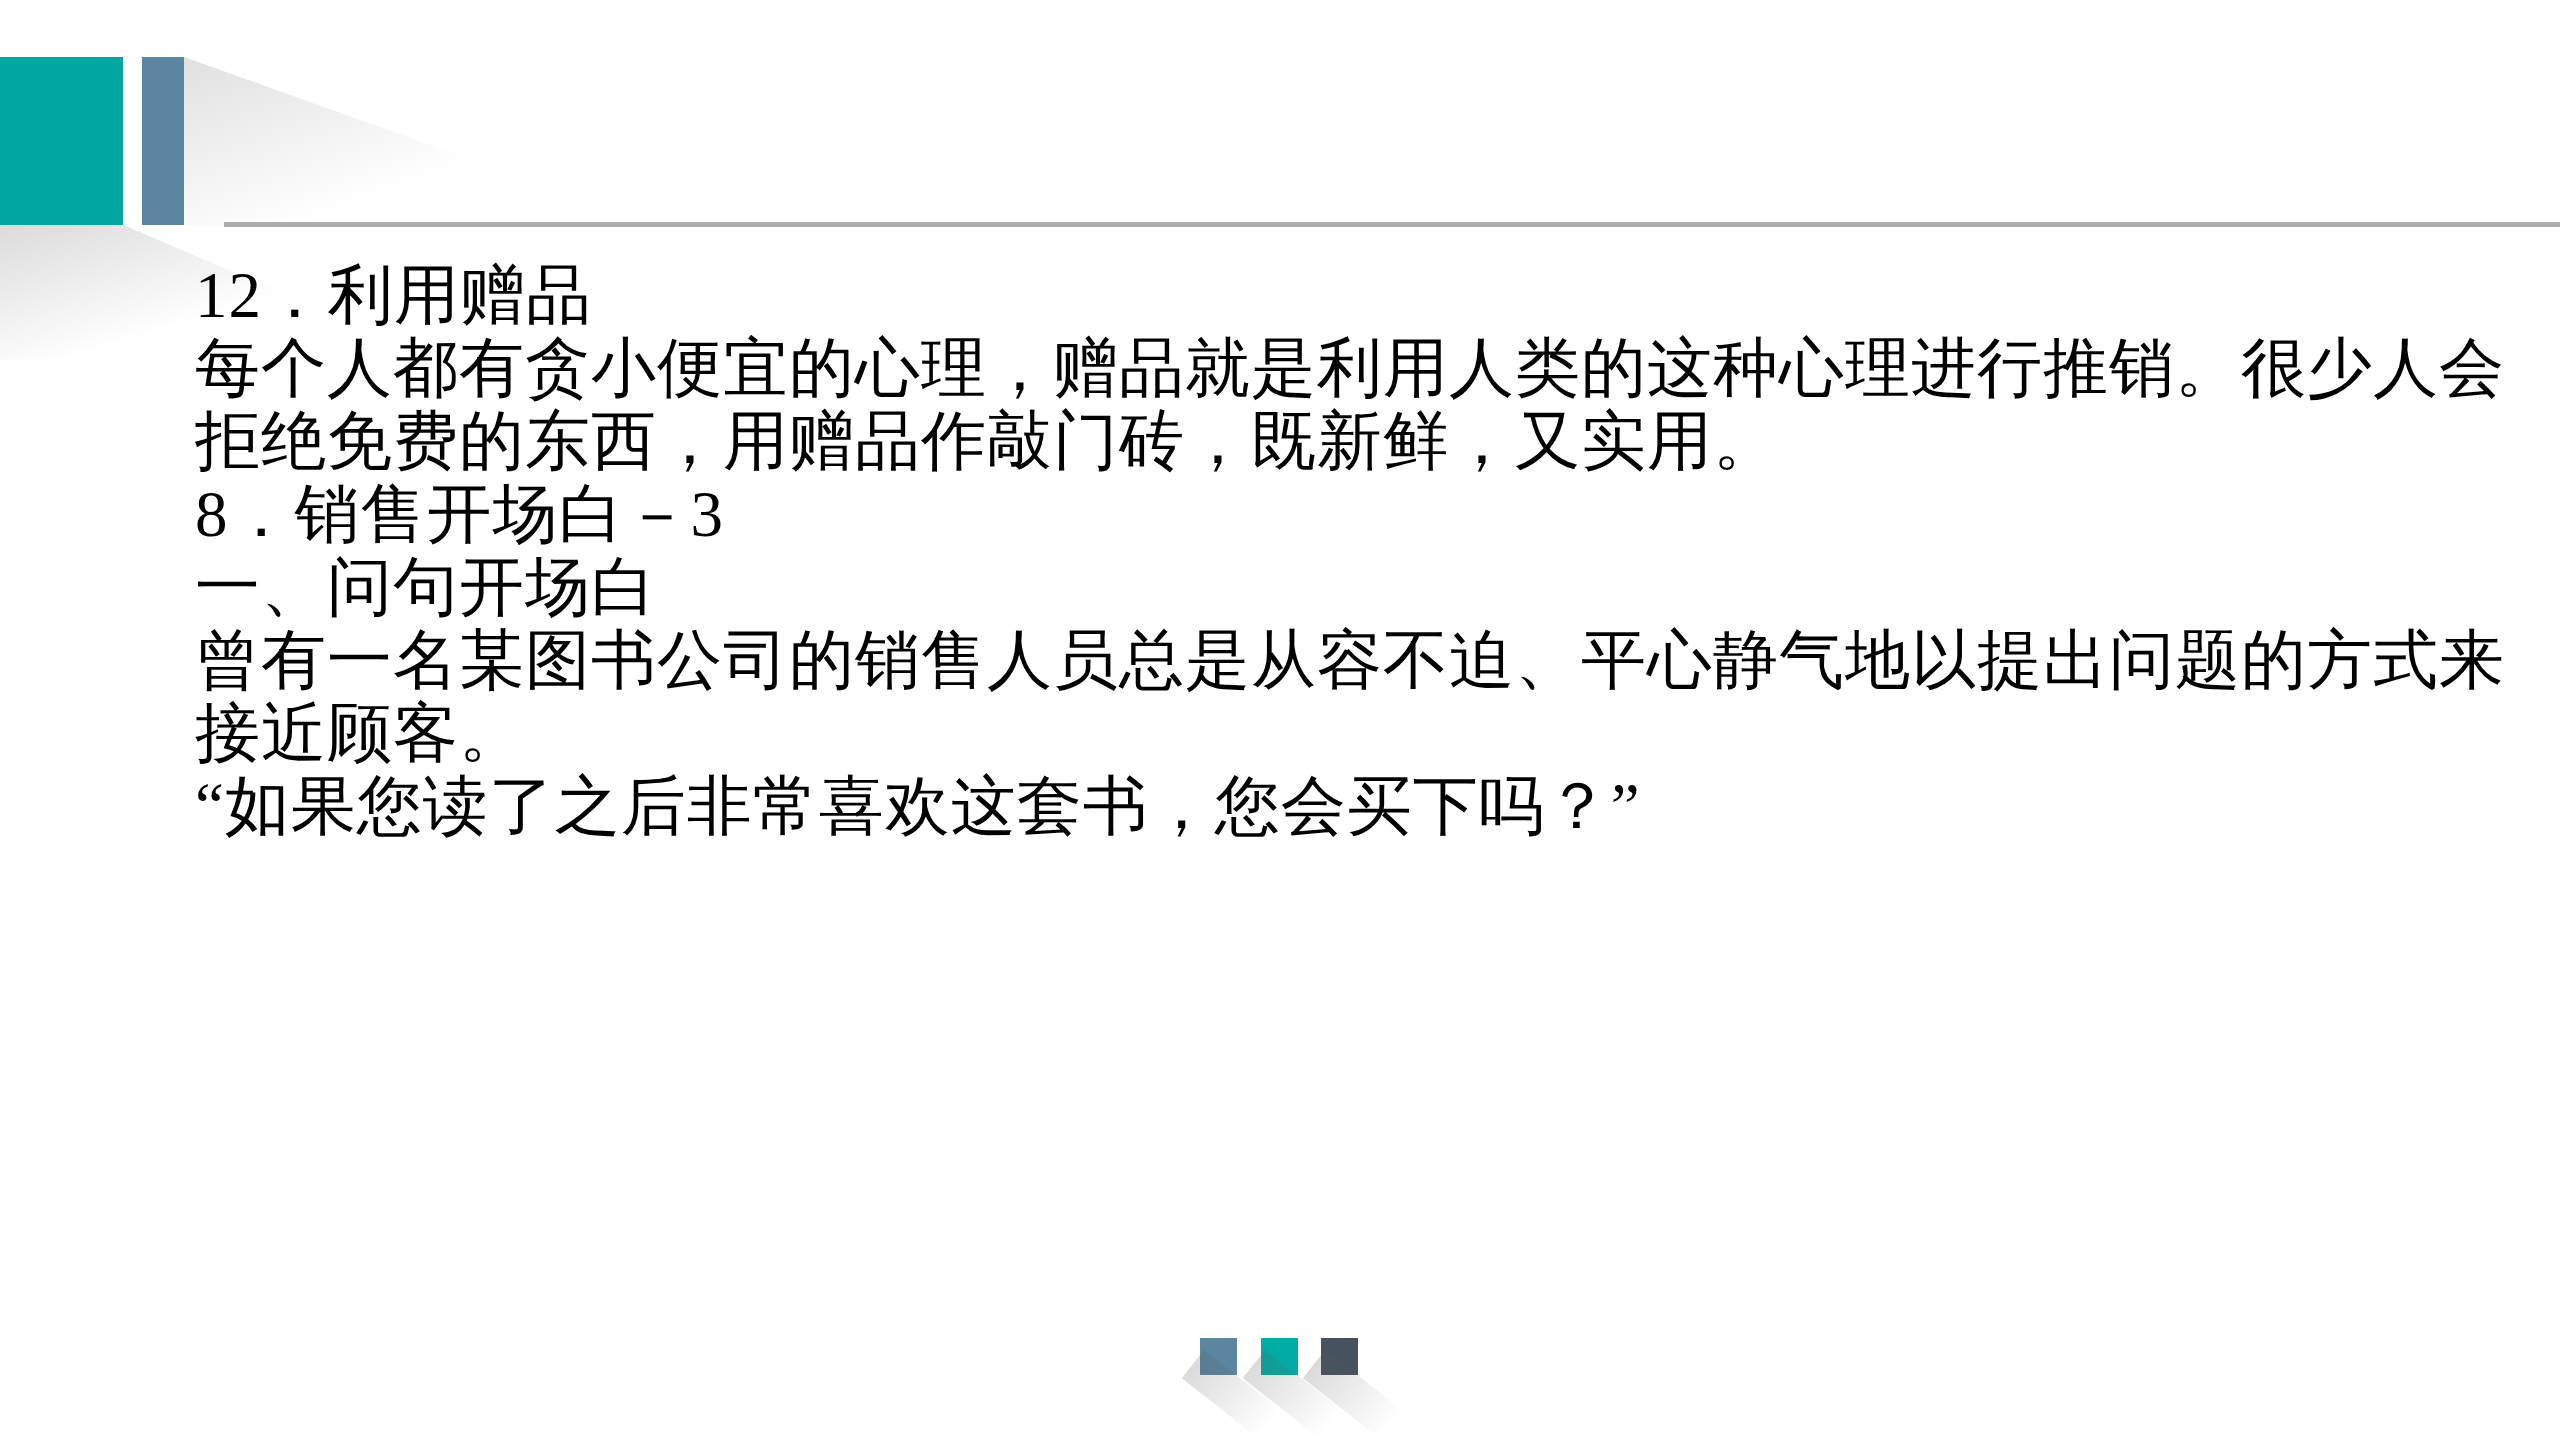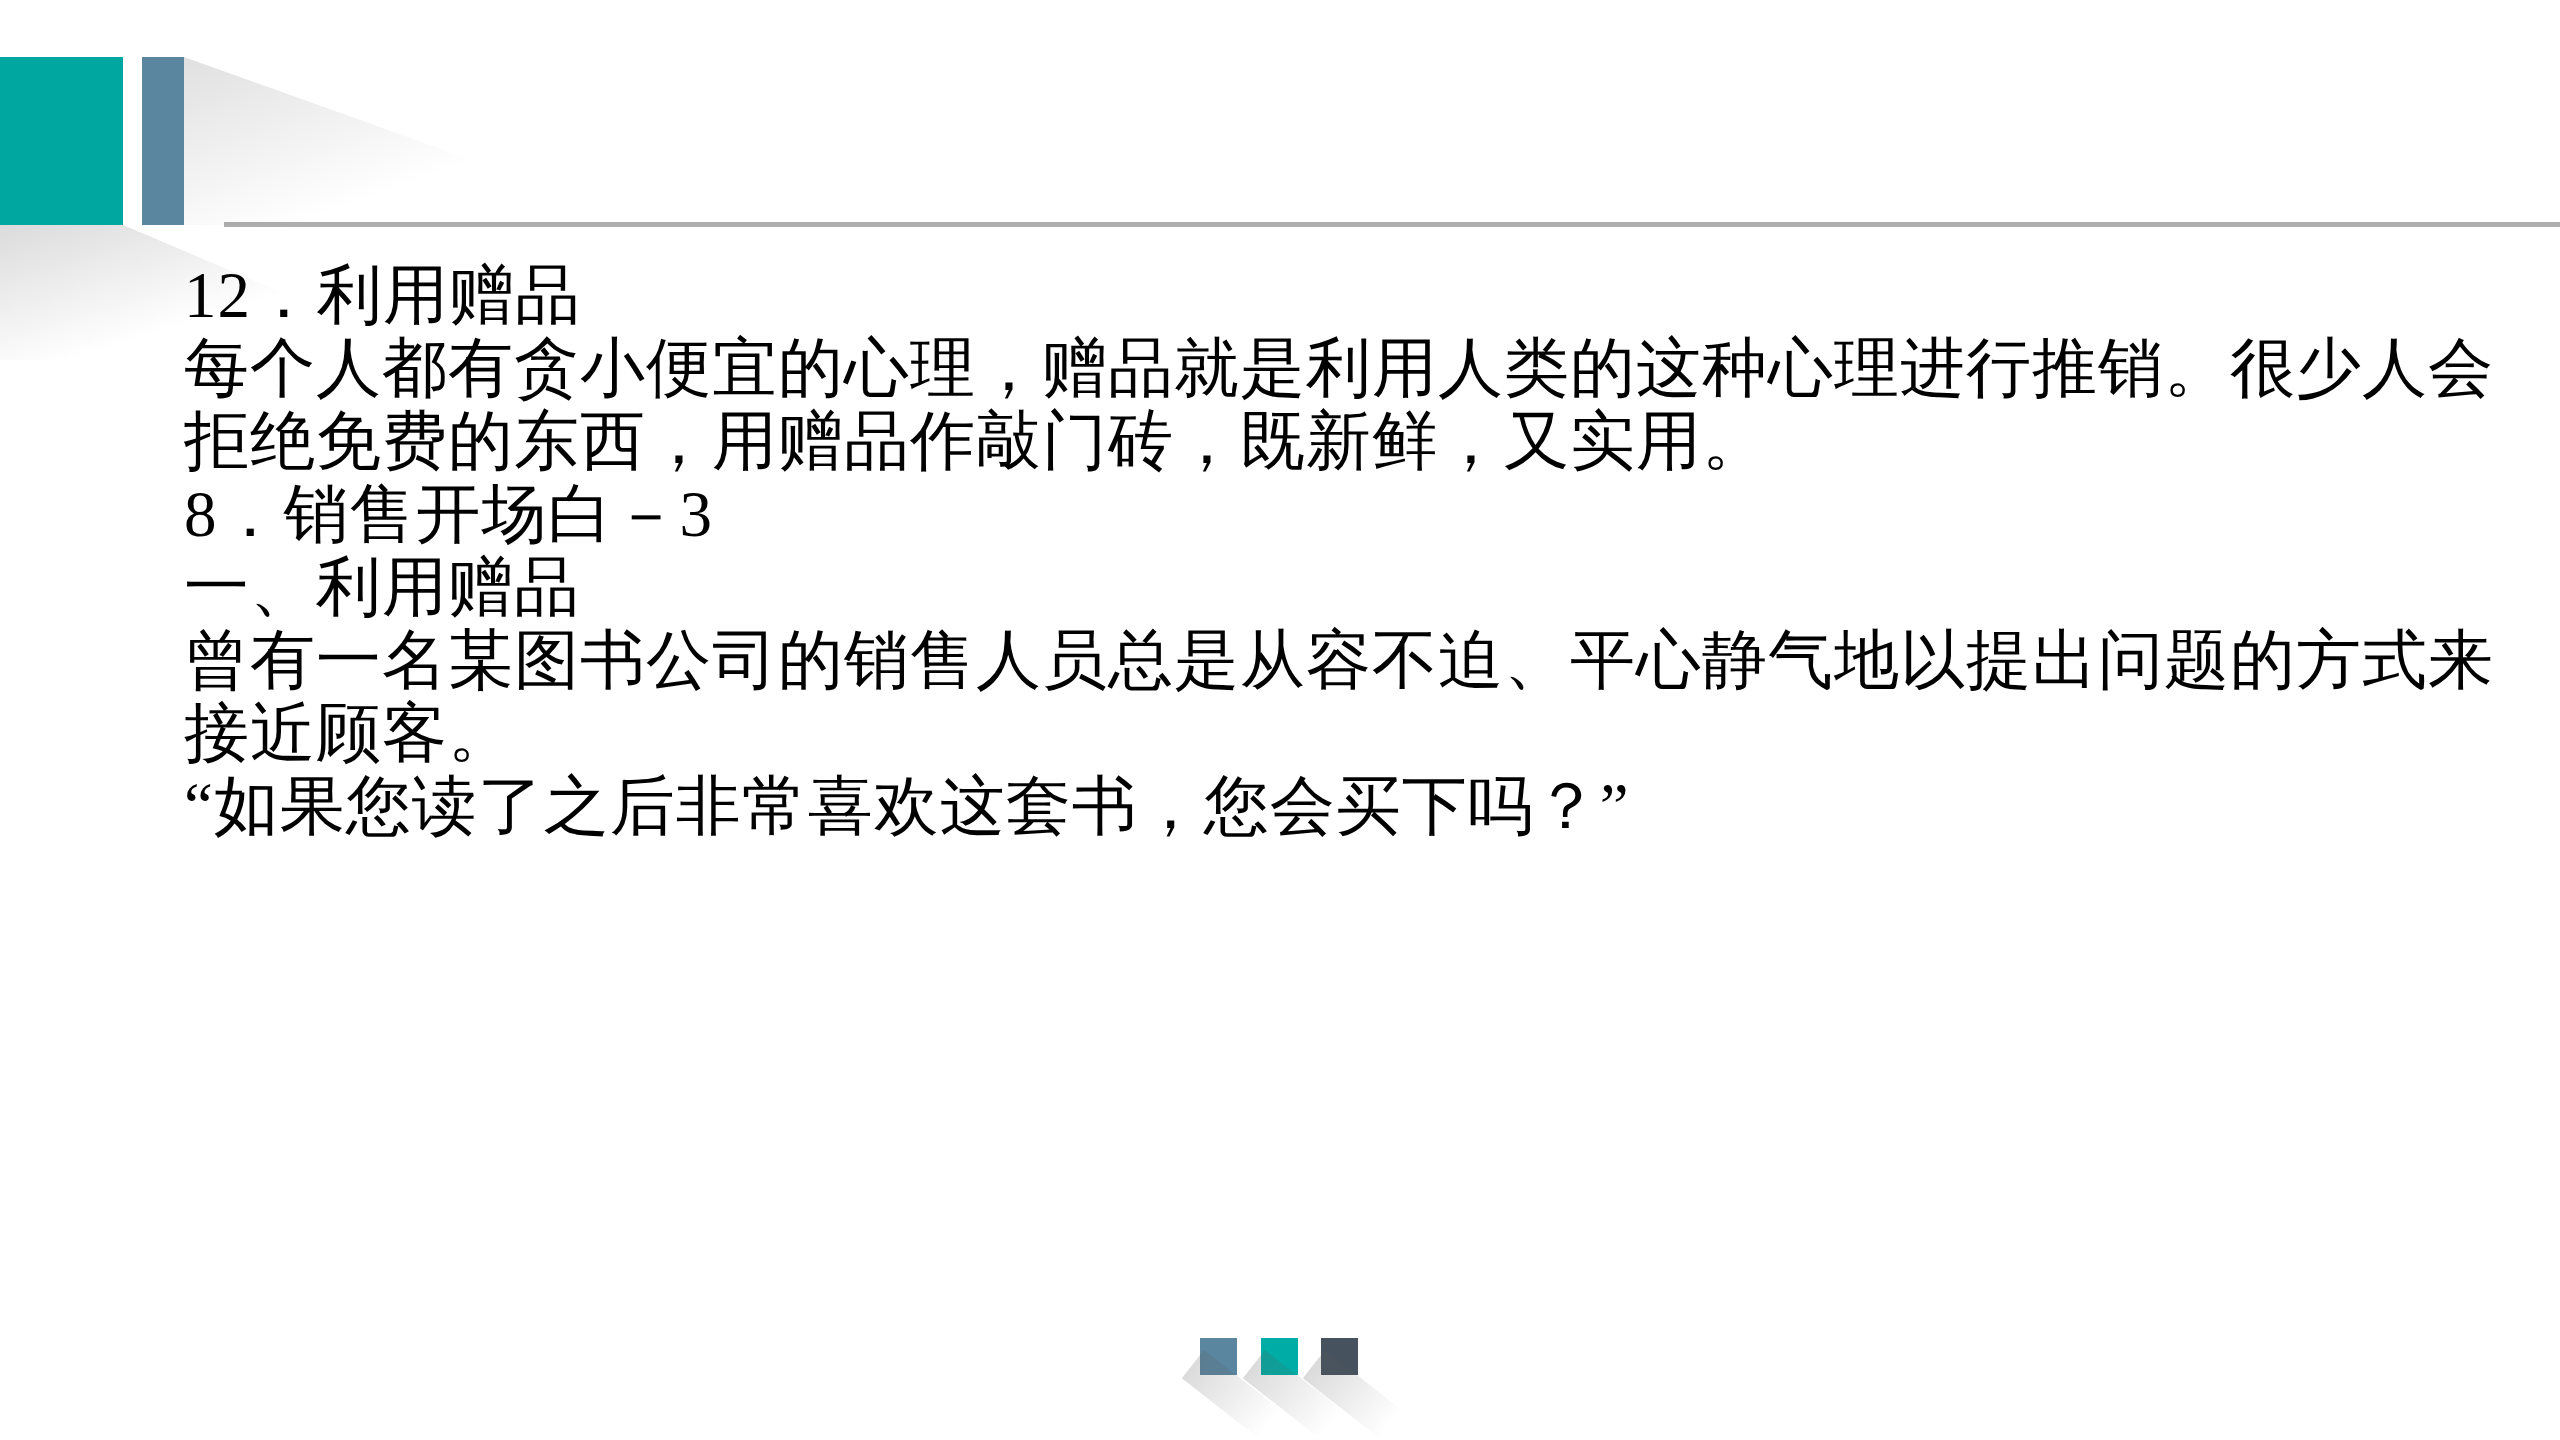"12．利用赠品" .text-line { margin-left: none -> 11px }
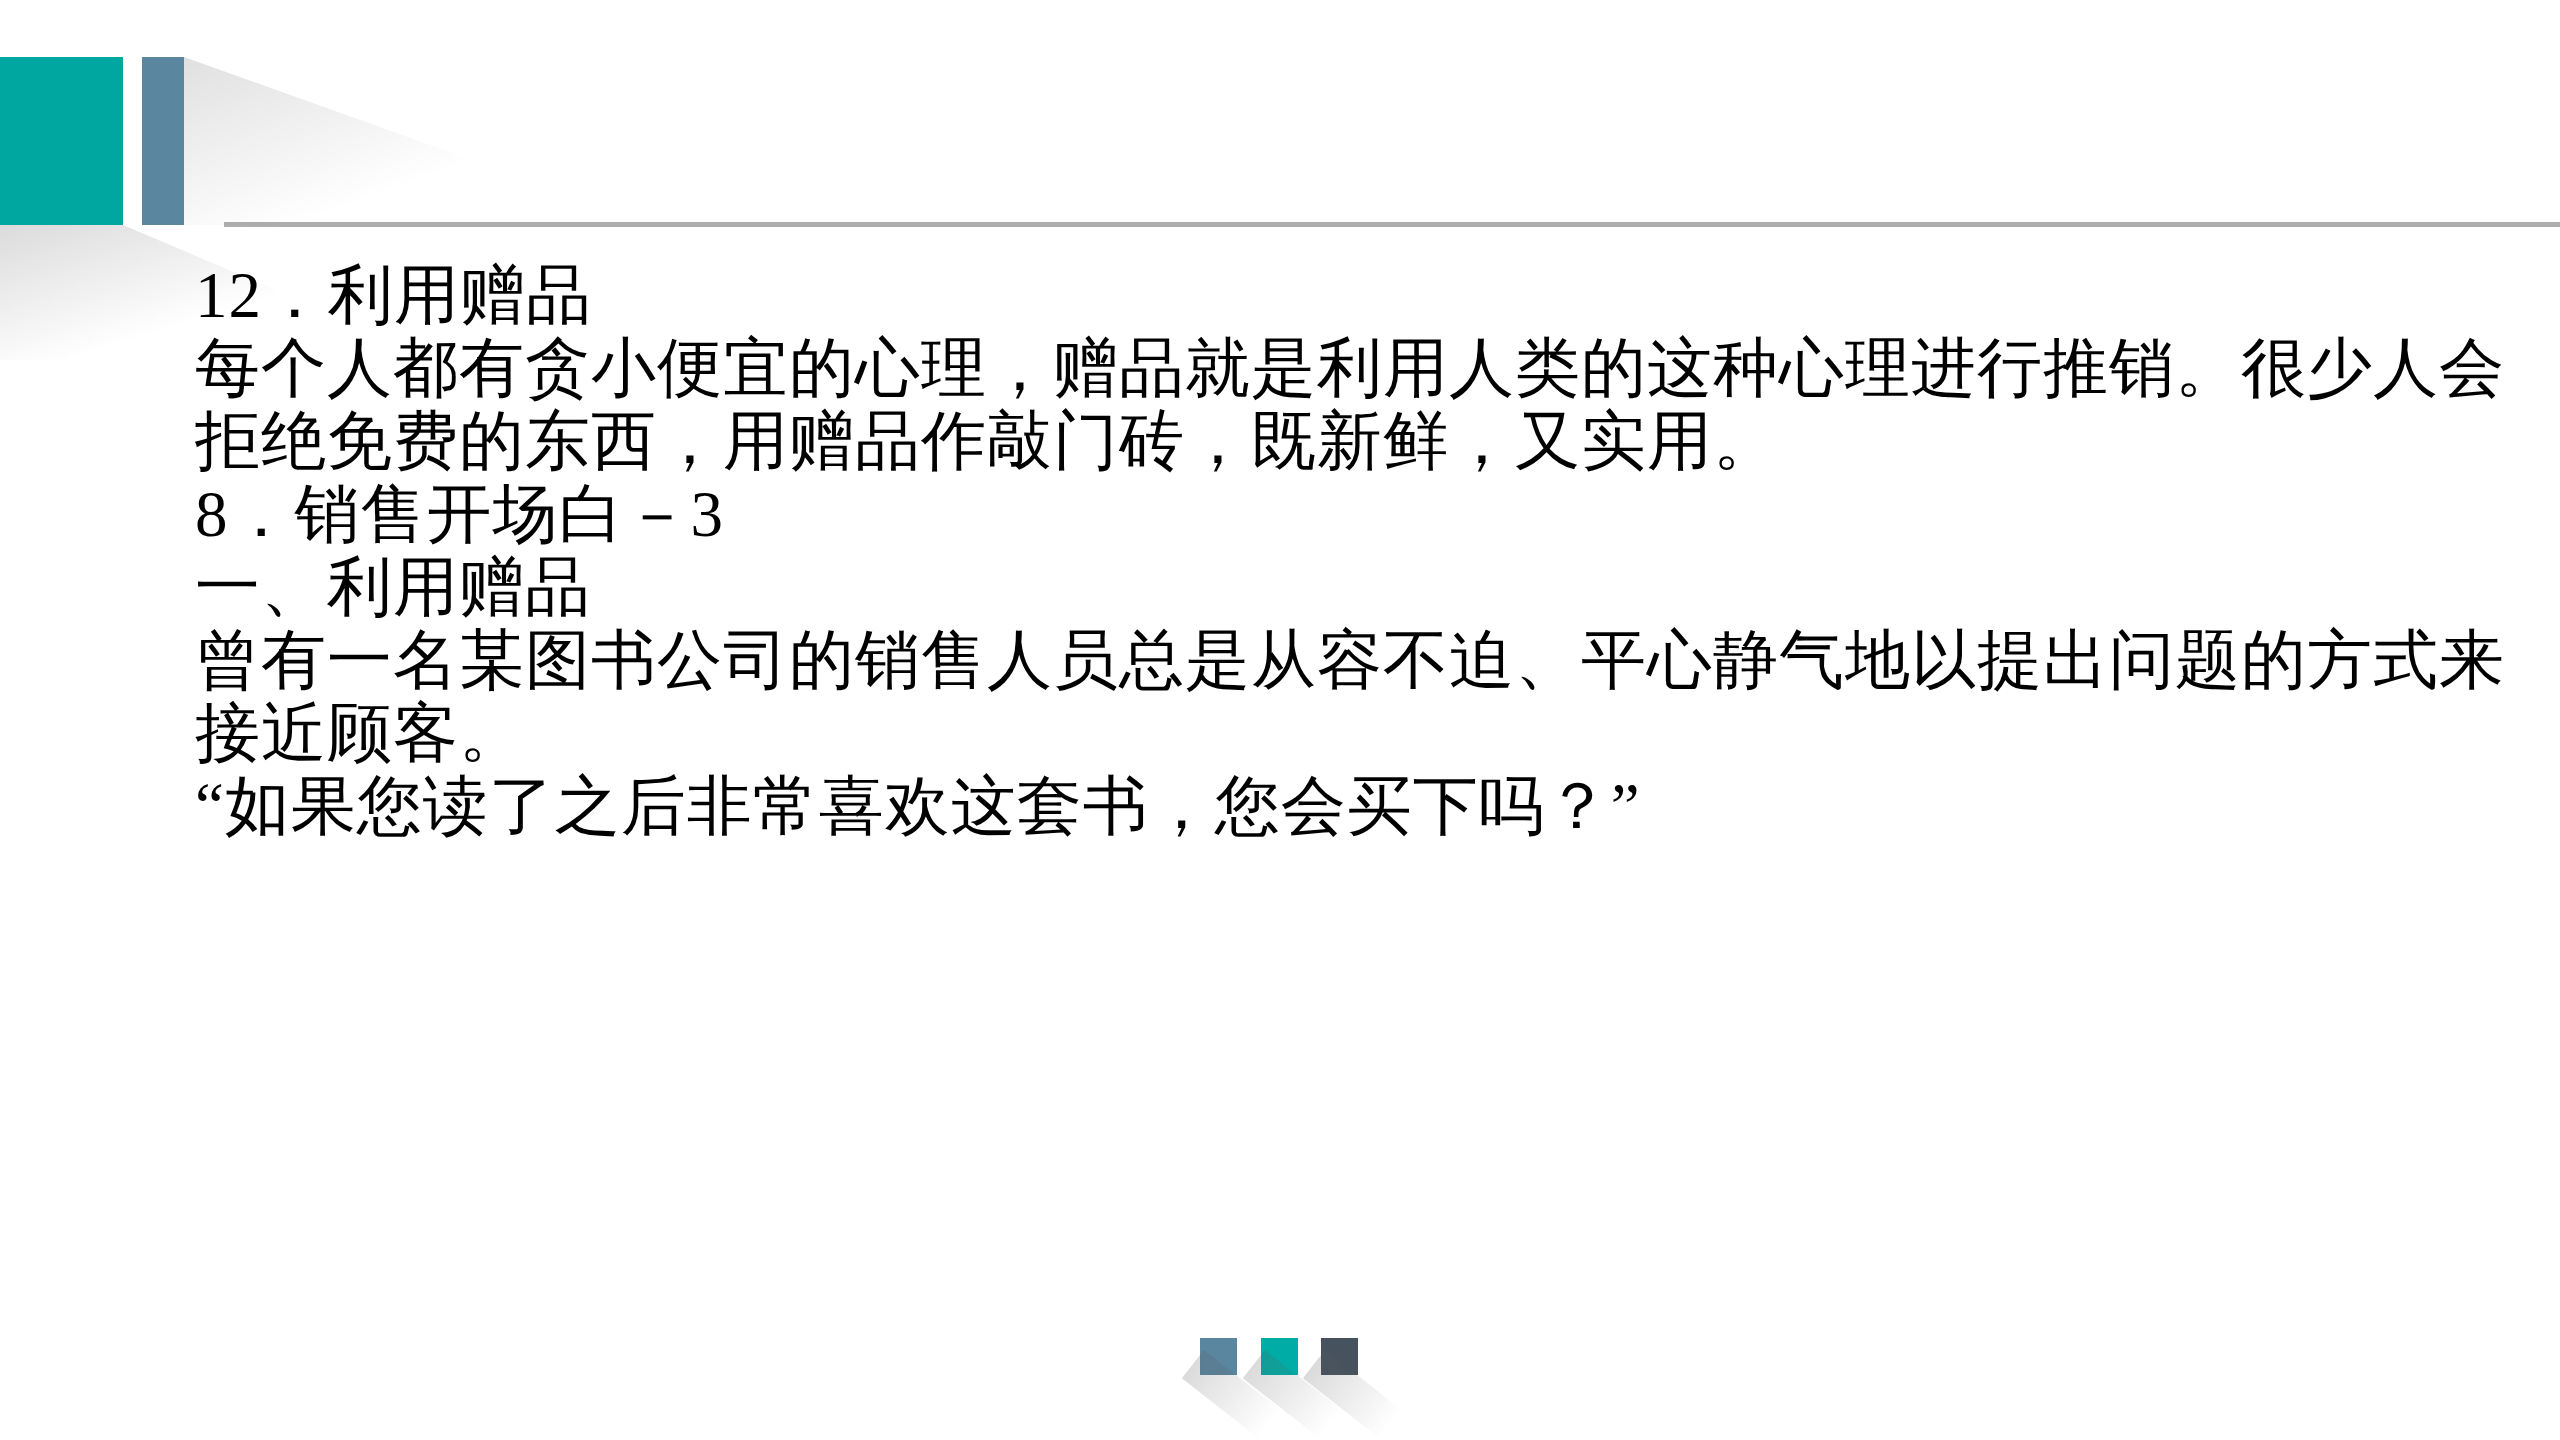"一、利用赠品" div.text-line { text: 利用赠品 -> 问句开场白 }
